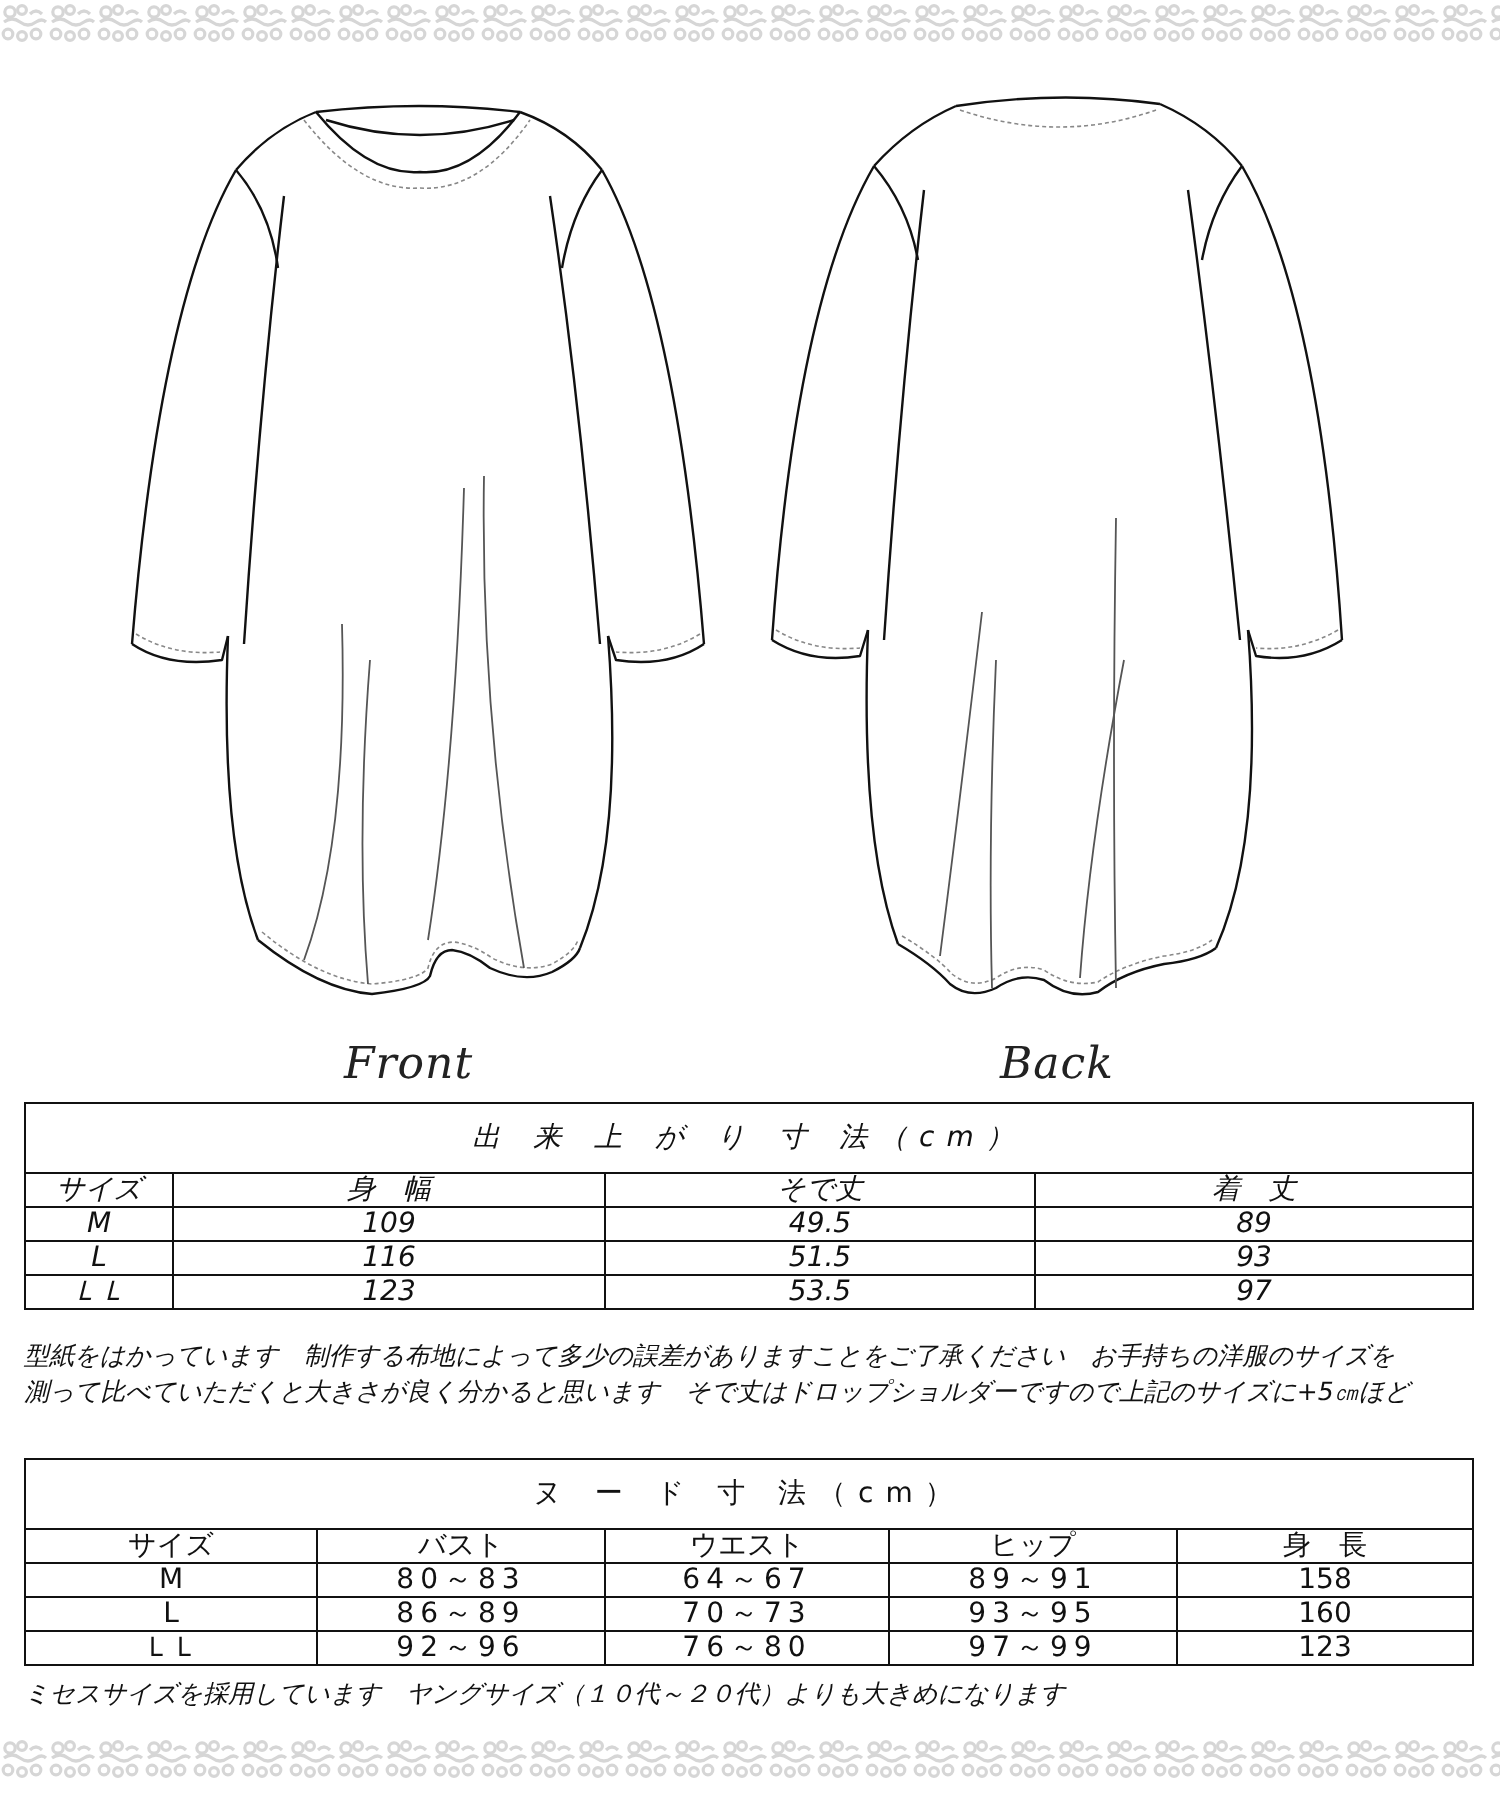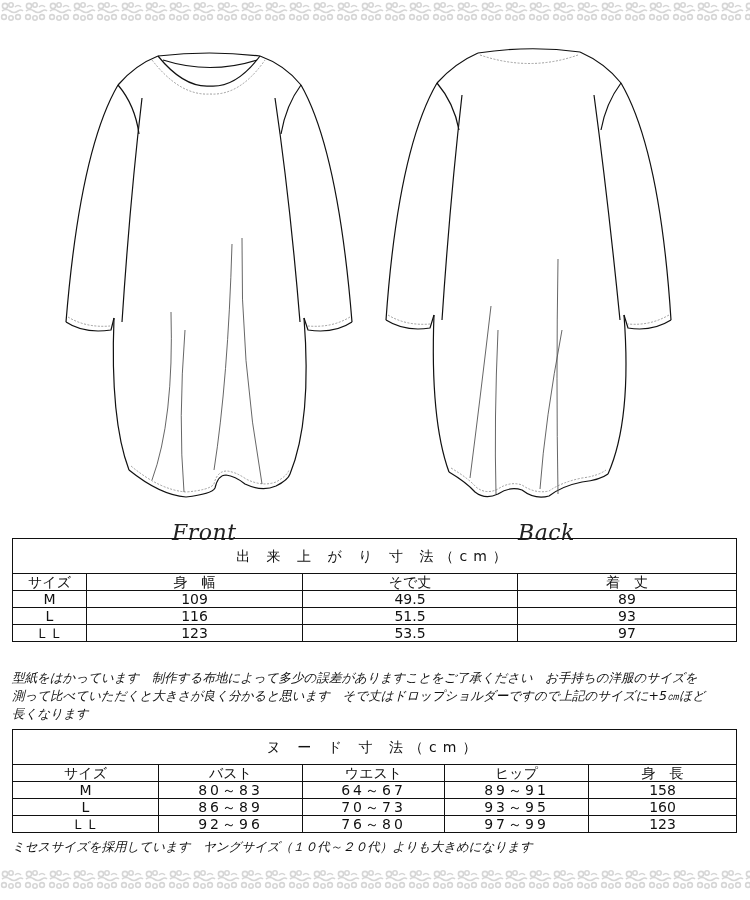"Back" .label-back { margin-left: 18px -> none }
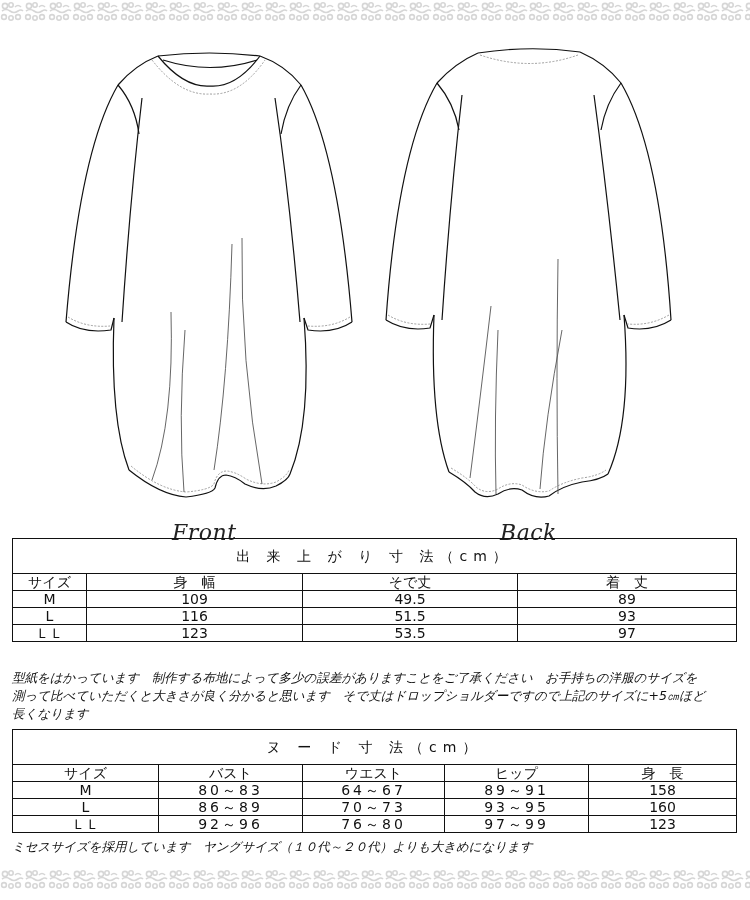"出 来 上 が り" #finished { font-style: none -> italic; top: 538px -> 551px }
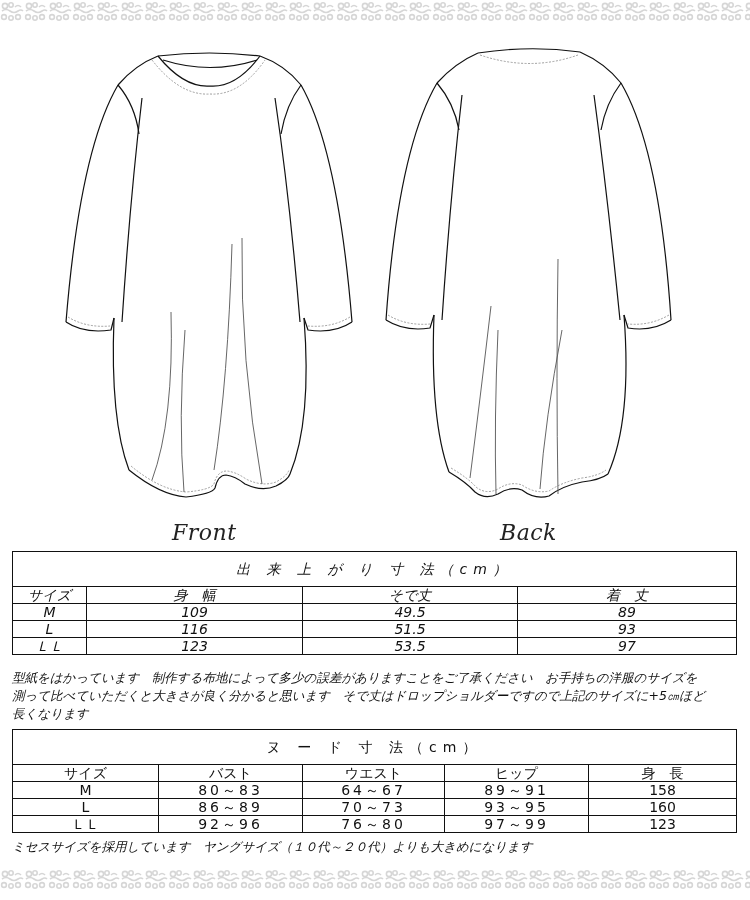"長くなります" div { html: <div>長くなります</div> -> none }
